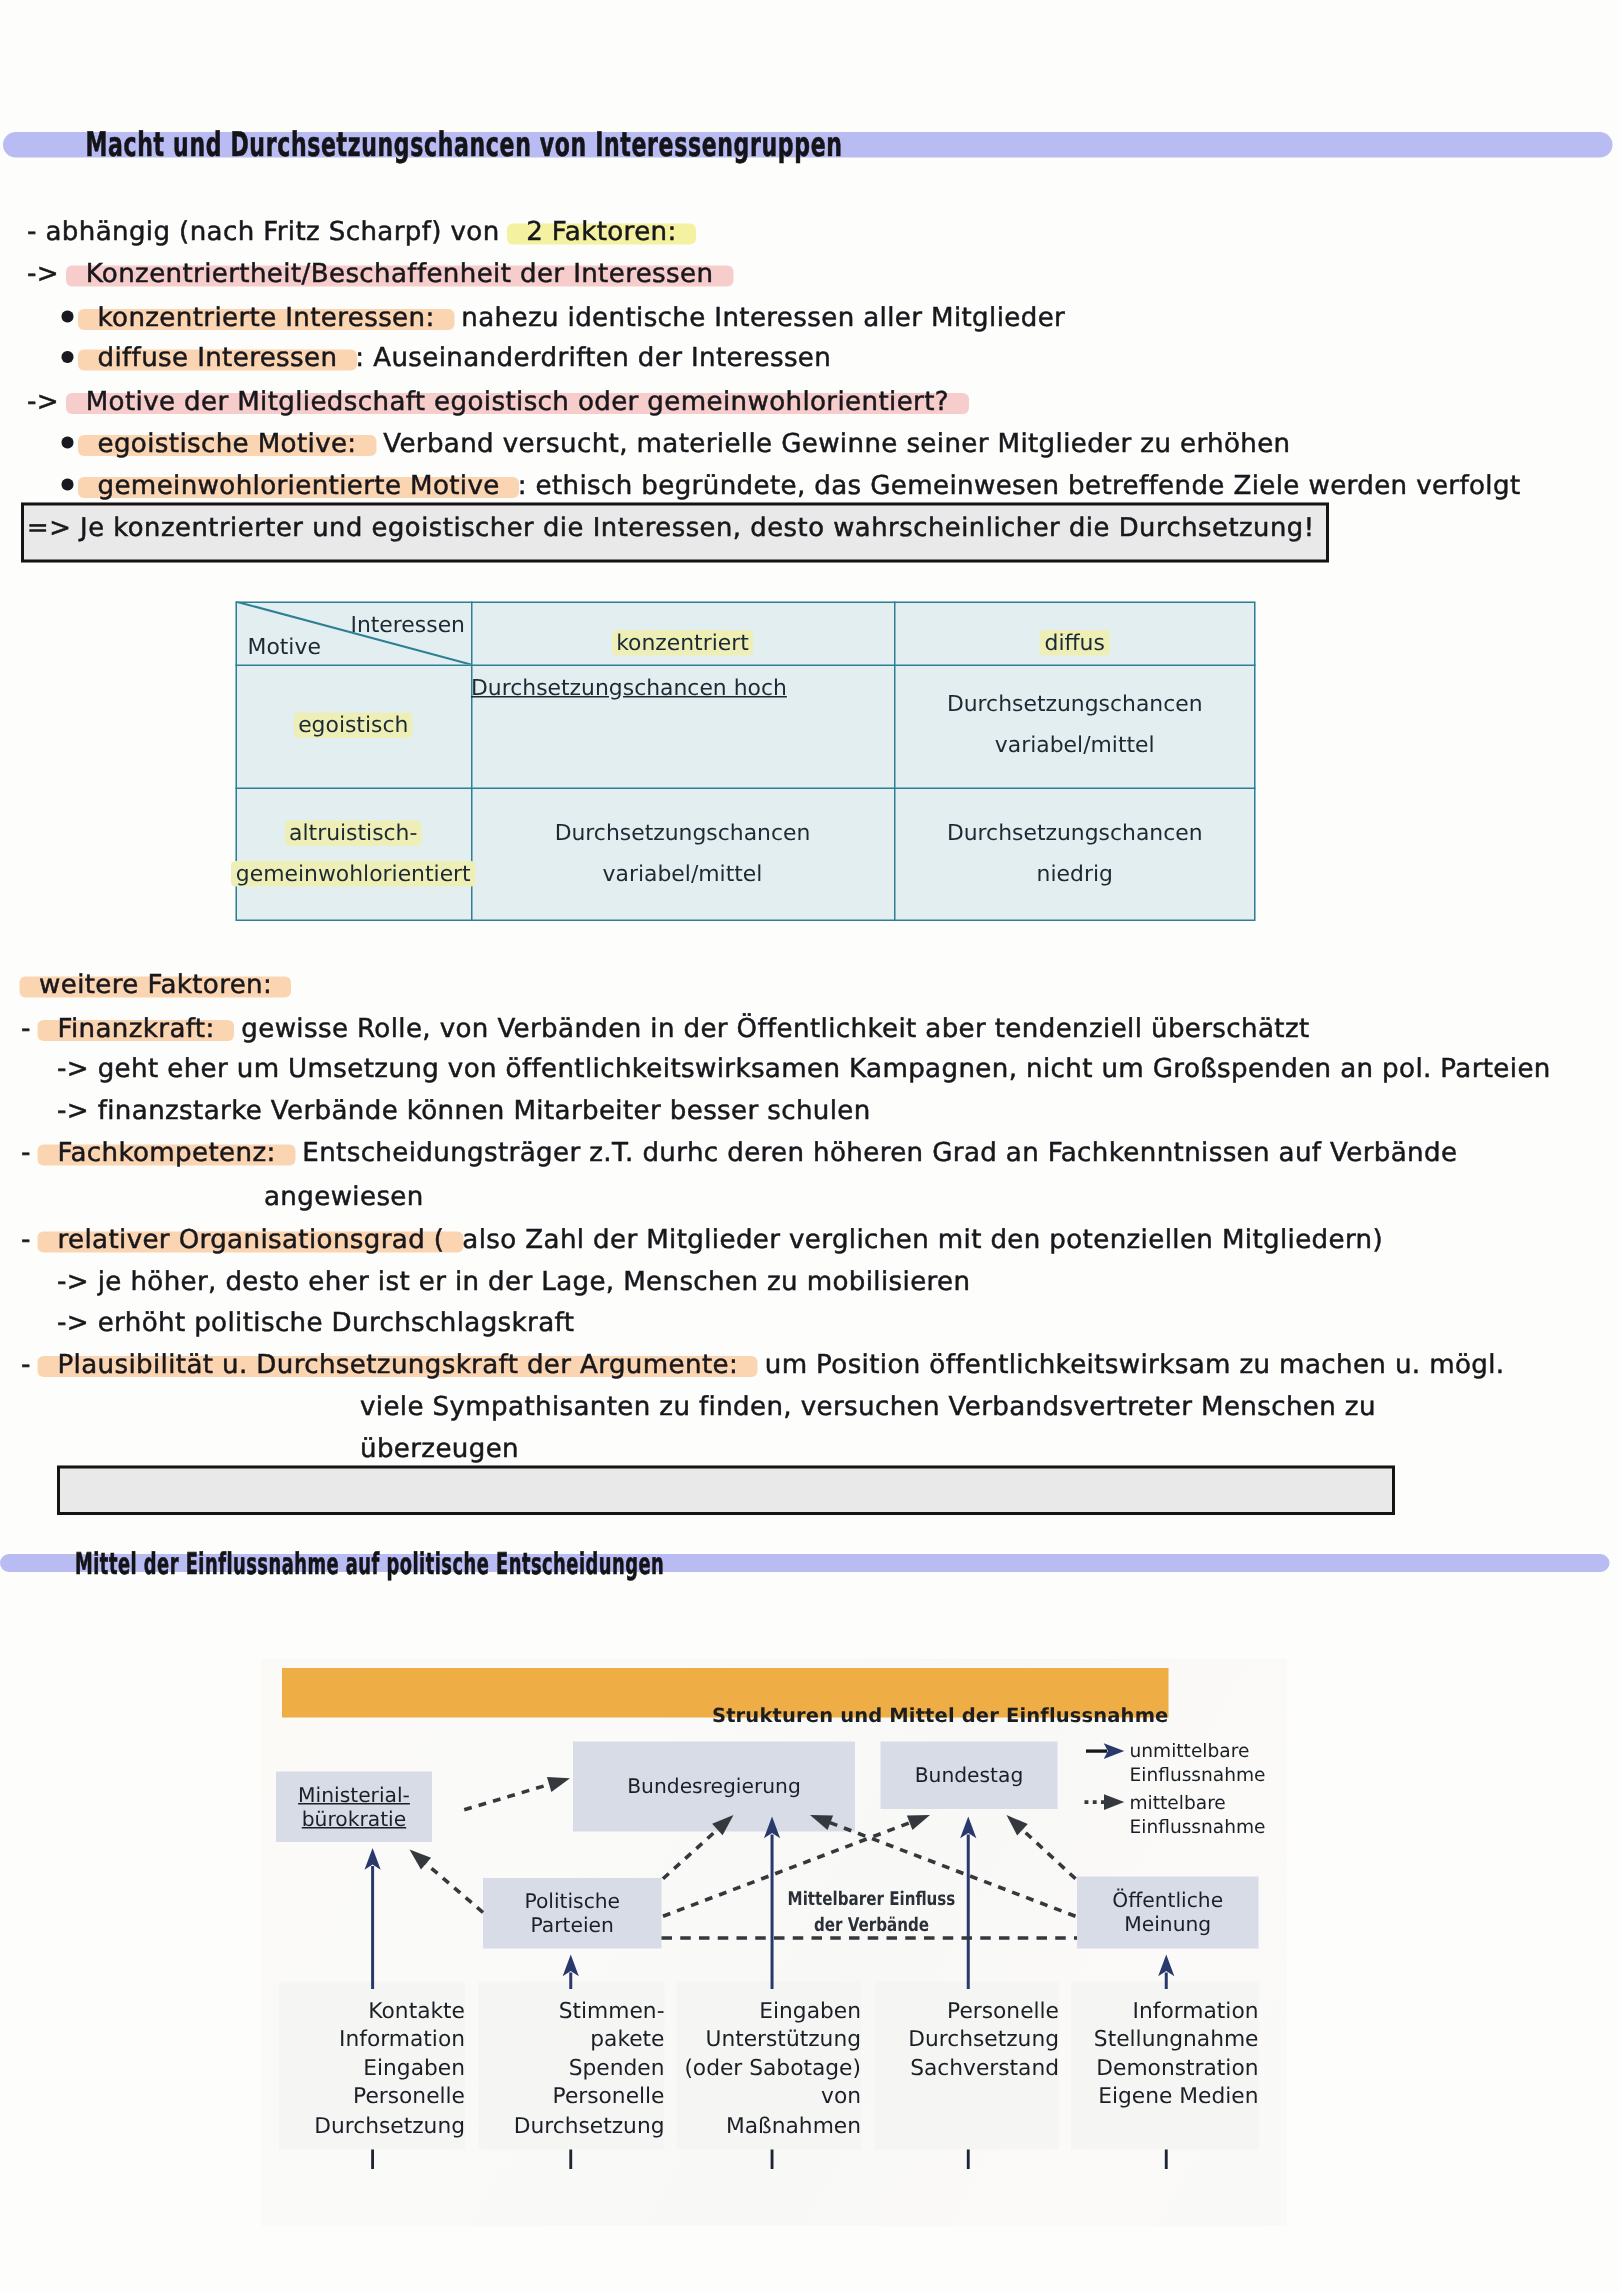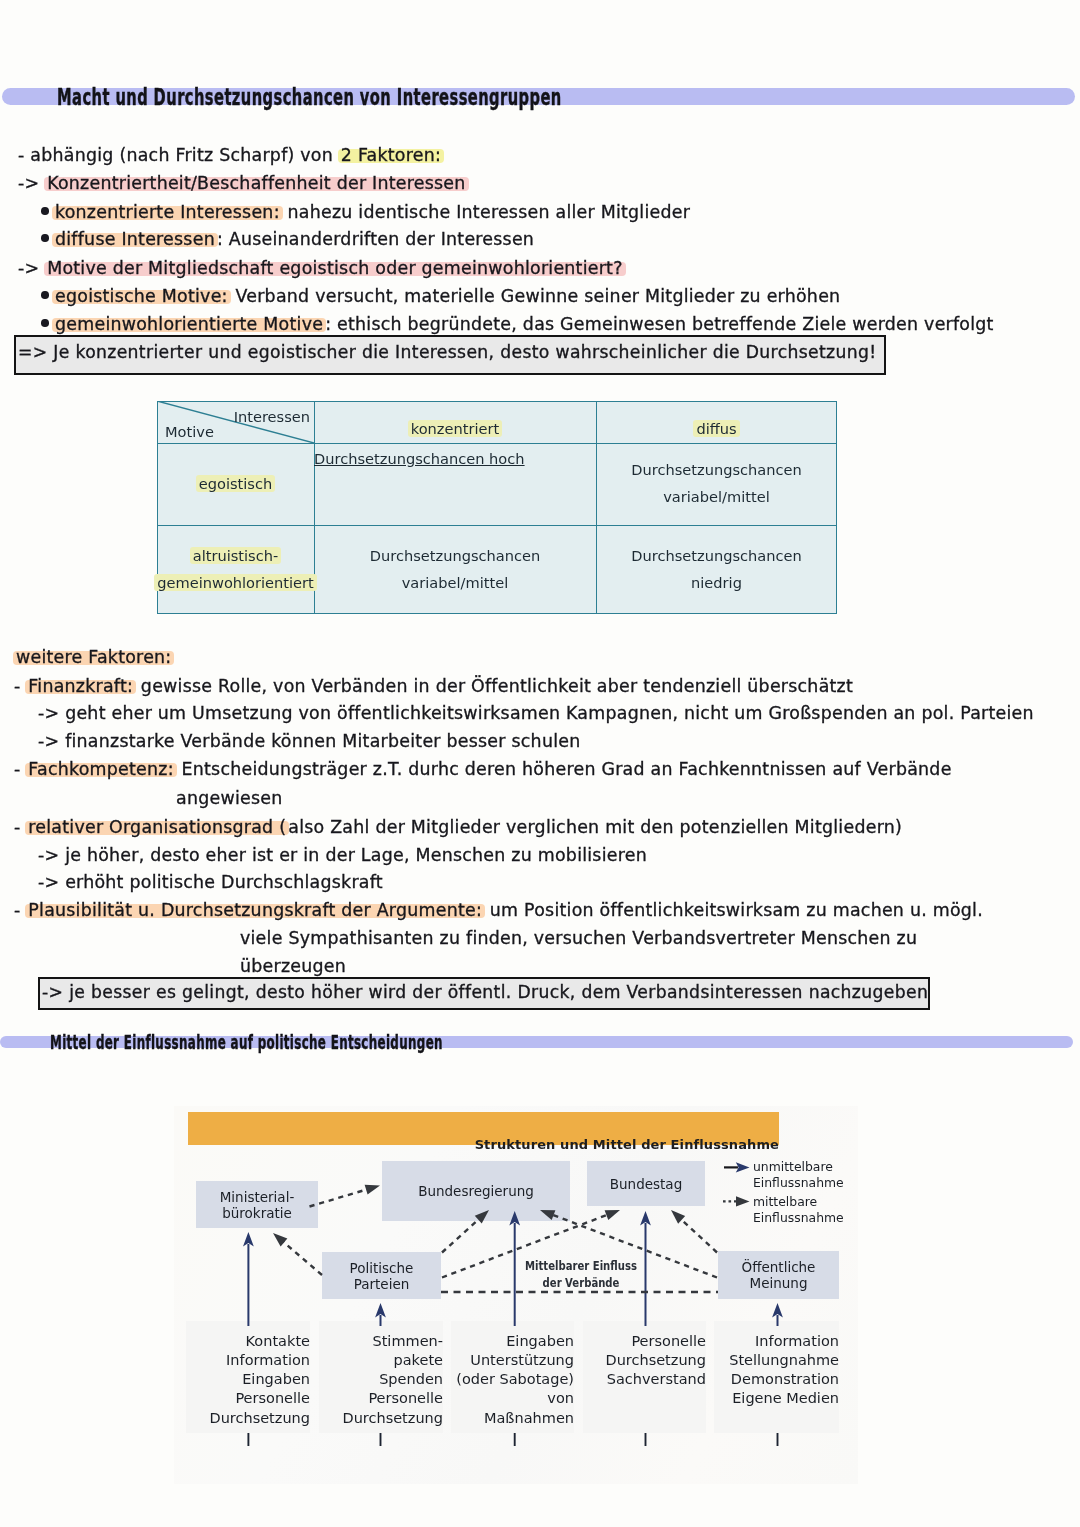"2 Faktoren:" .hl { padding: 0 3px -> 0 13px }
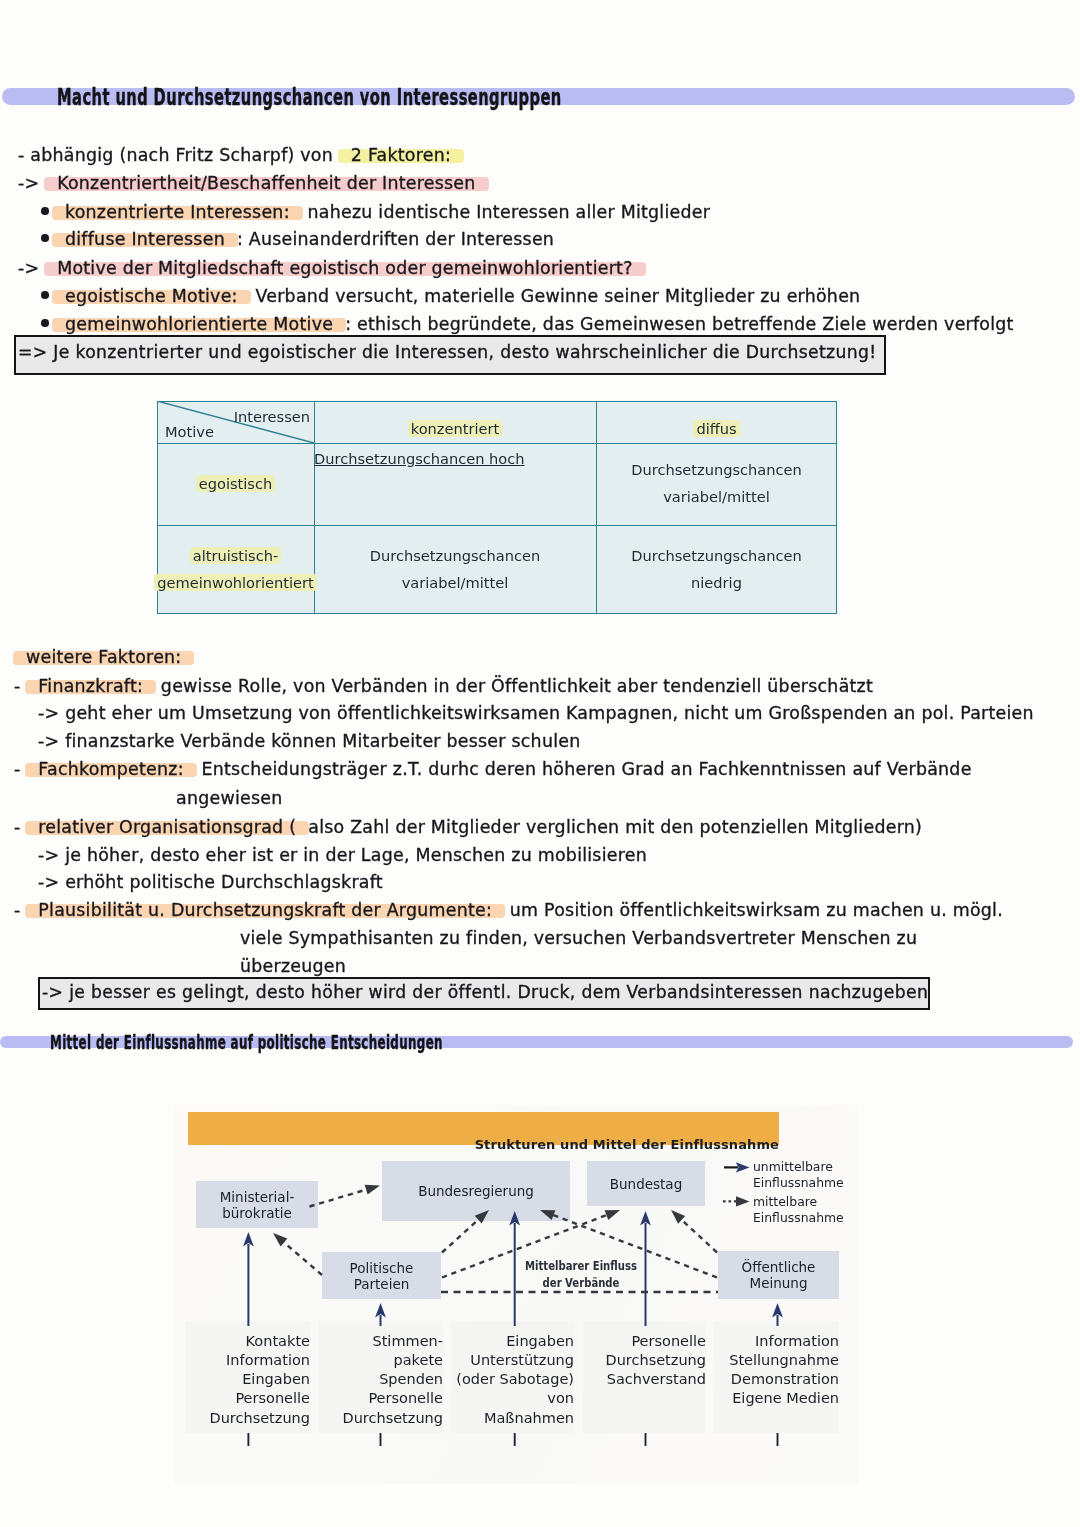"-> je besser es gelingt," div.boxln { html: <div>-&gt; je besser es gelingt, desto höher wird der öffentl. Druck, dem Verbandsinteressen nachzugeben</div> -> none }
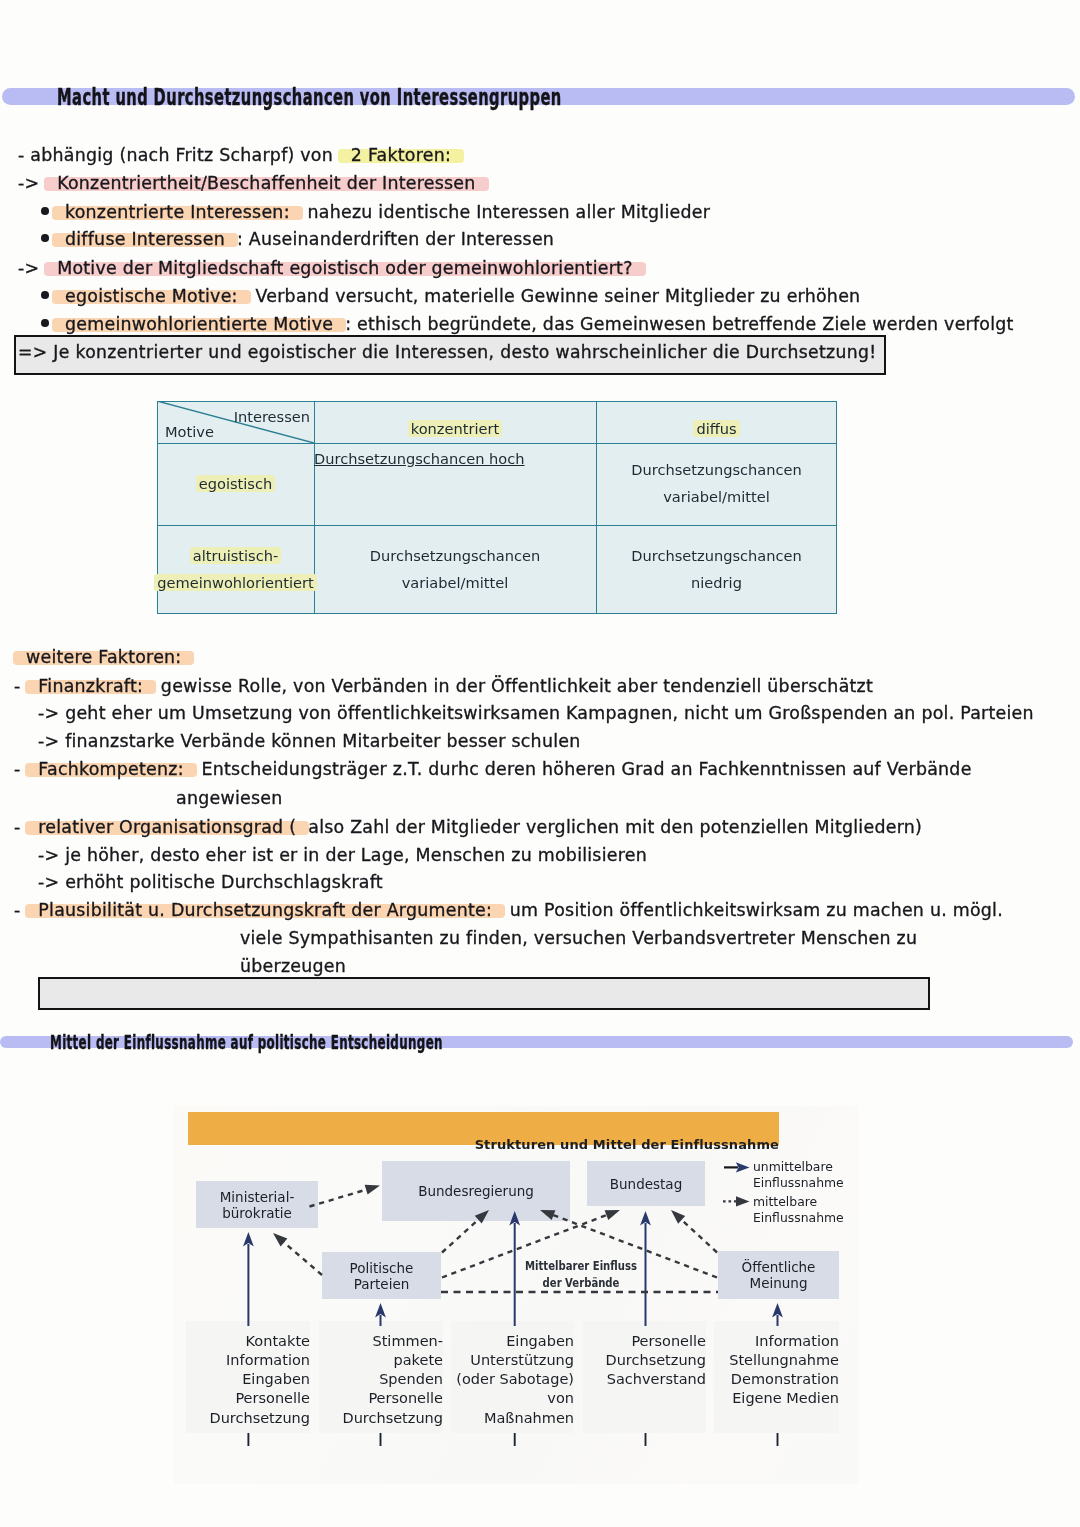"Ministerial-" div.dnode { left: 196px -> 184px; text-decoration: none -> underline; width: 122px -> 104px }
